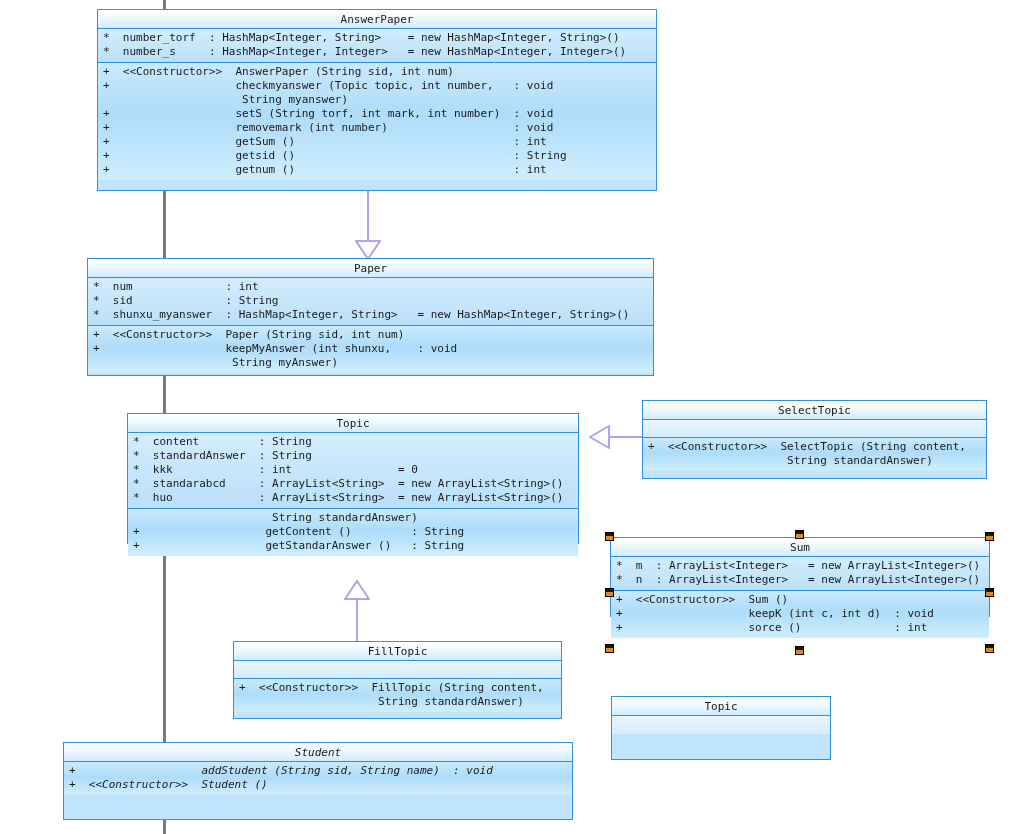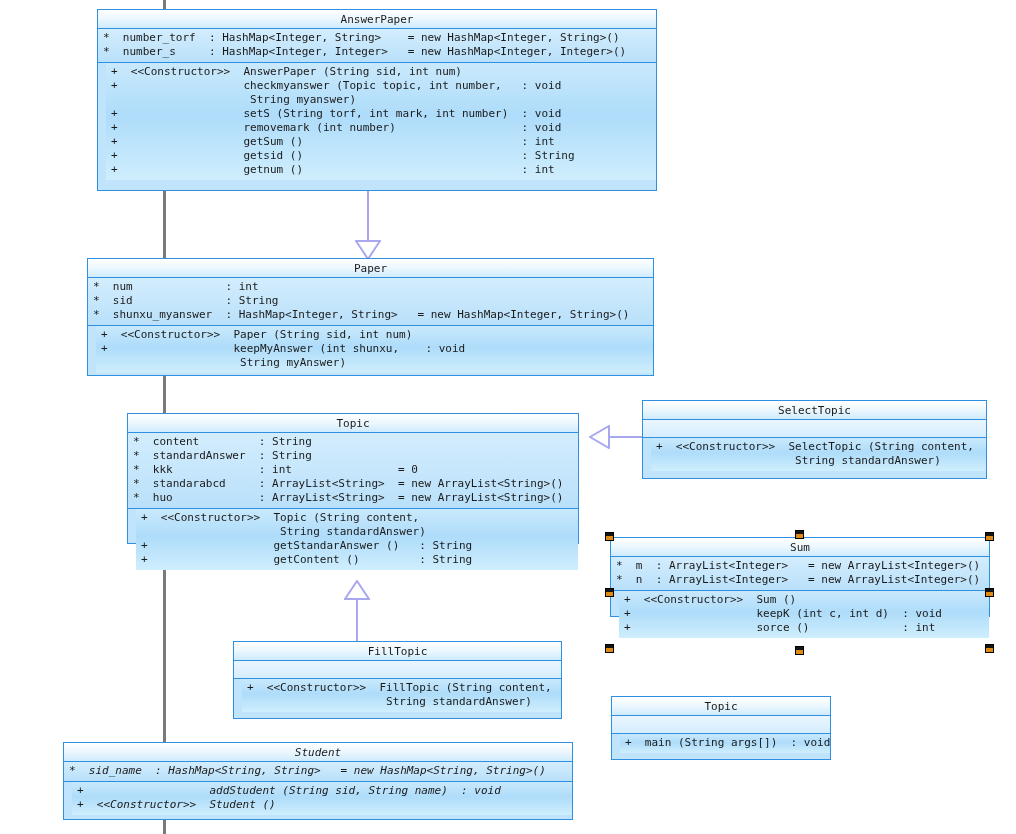"+ <<Constructor>> AnswerPaper (String" .cls .sec:last-child { margin-left: 8px -> none }
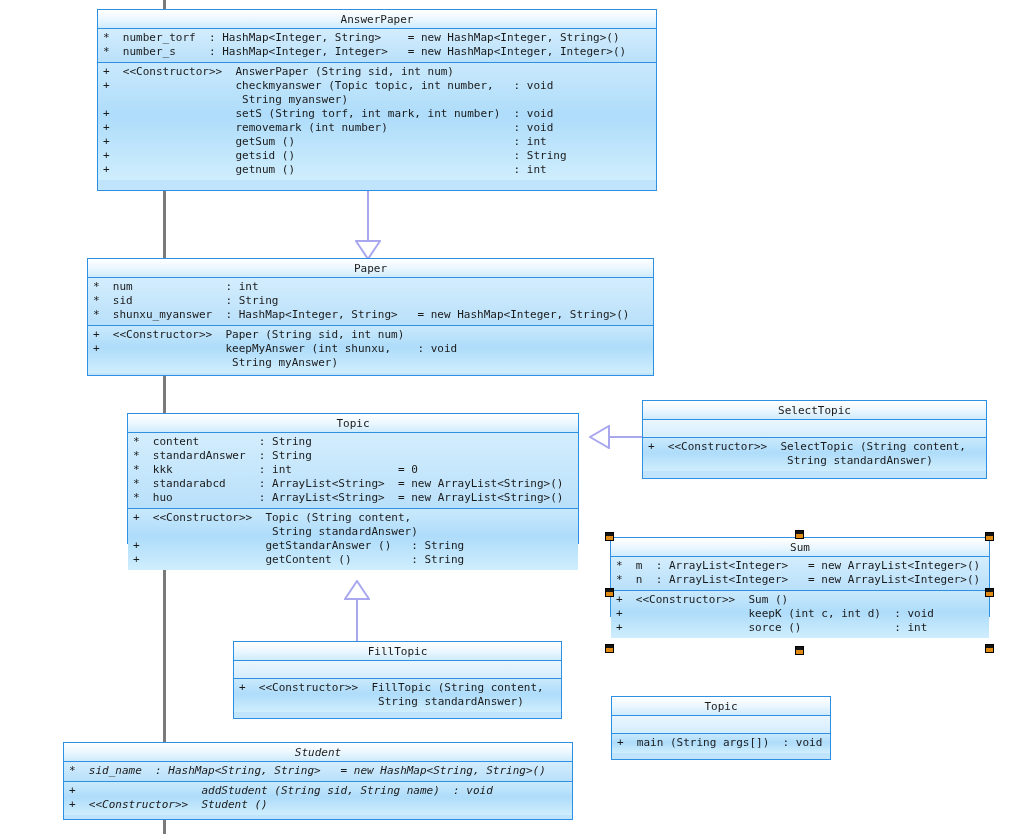"+ <<Constructor>> Topic (String content," span.row { html: <span>+ &lt;&lt;Constructor&gt;&gt; Topic (String content,</span> -> none }
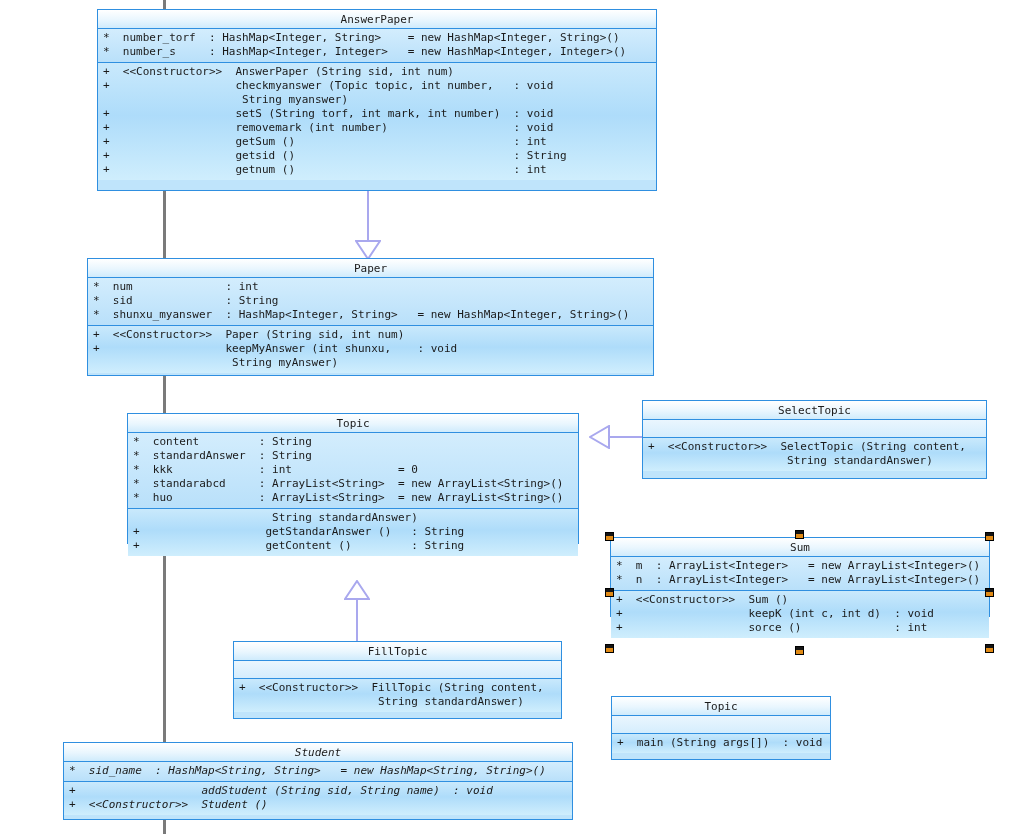"+ getStandarAnswer () : String" span.row { order: before "+ getContent () : String" -> after "+ getContent () : String" }
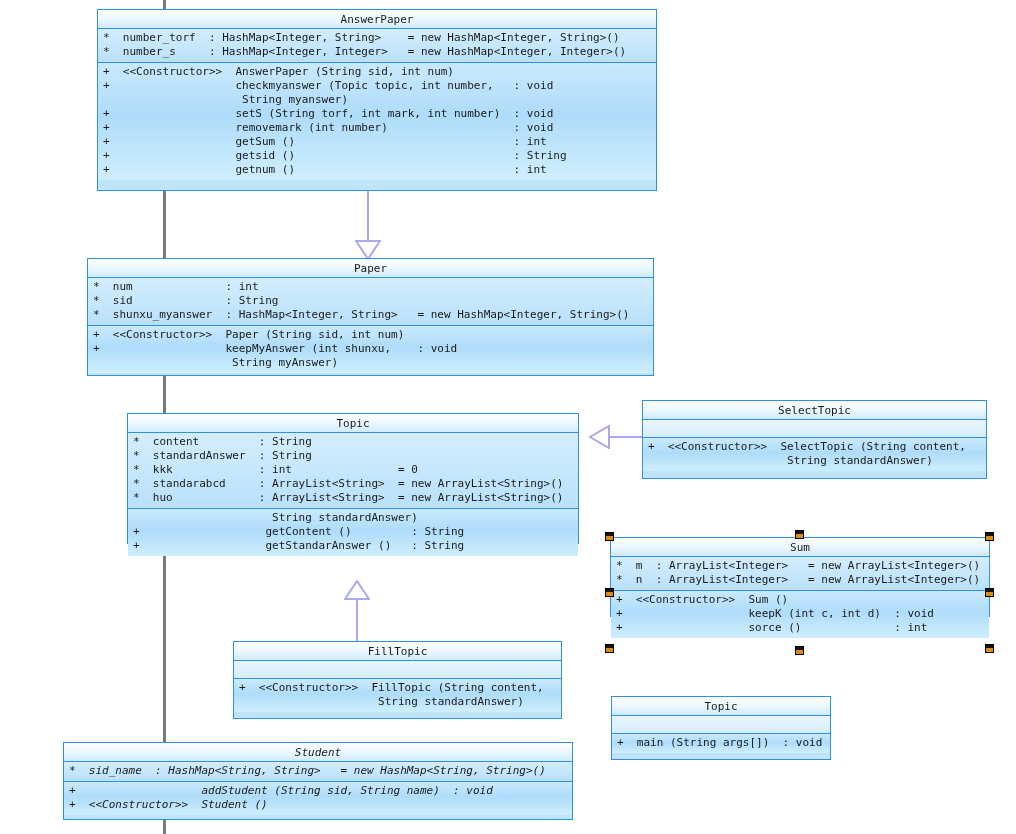"+ main (String args[]) :" div.sec { html: <div> <span>+ main (String args[]) : void</span> </div> -> none }
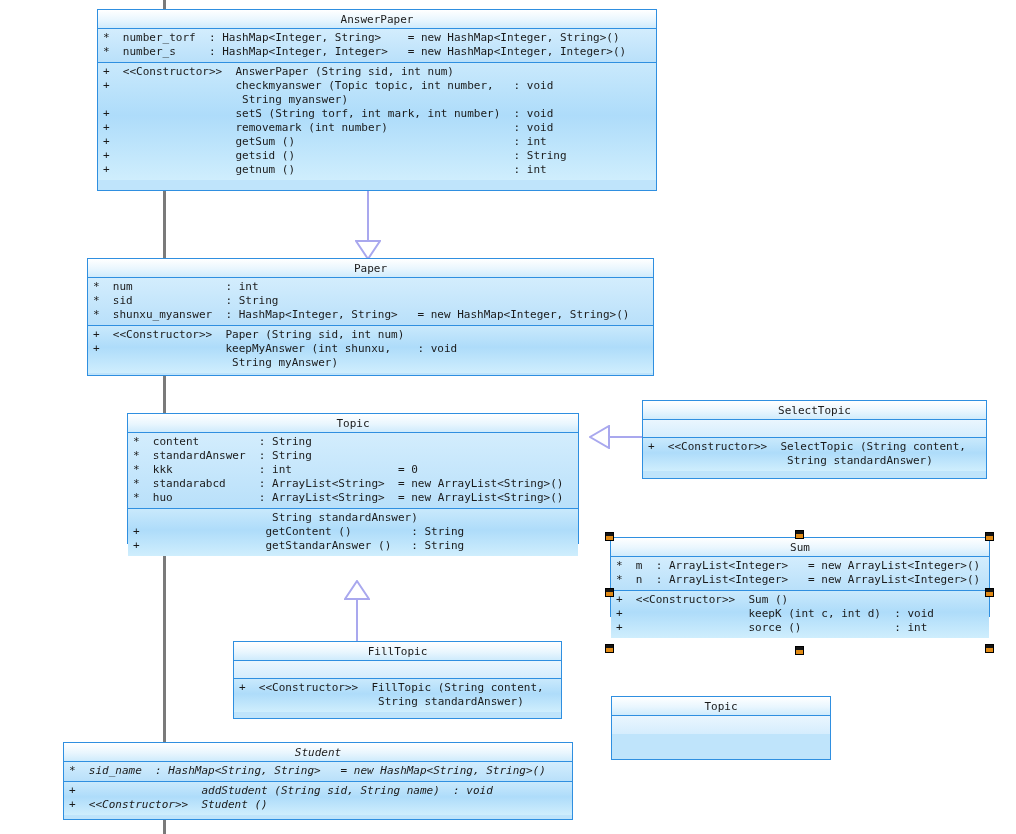"* sid_name : HashMap<String, String>" div.sec { html: <div> <span>* sid_name : HashMap&lt;String, String&gt; = new HashMap&lt;String, String&gt;()</span> </div> -> none }
